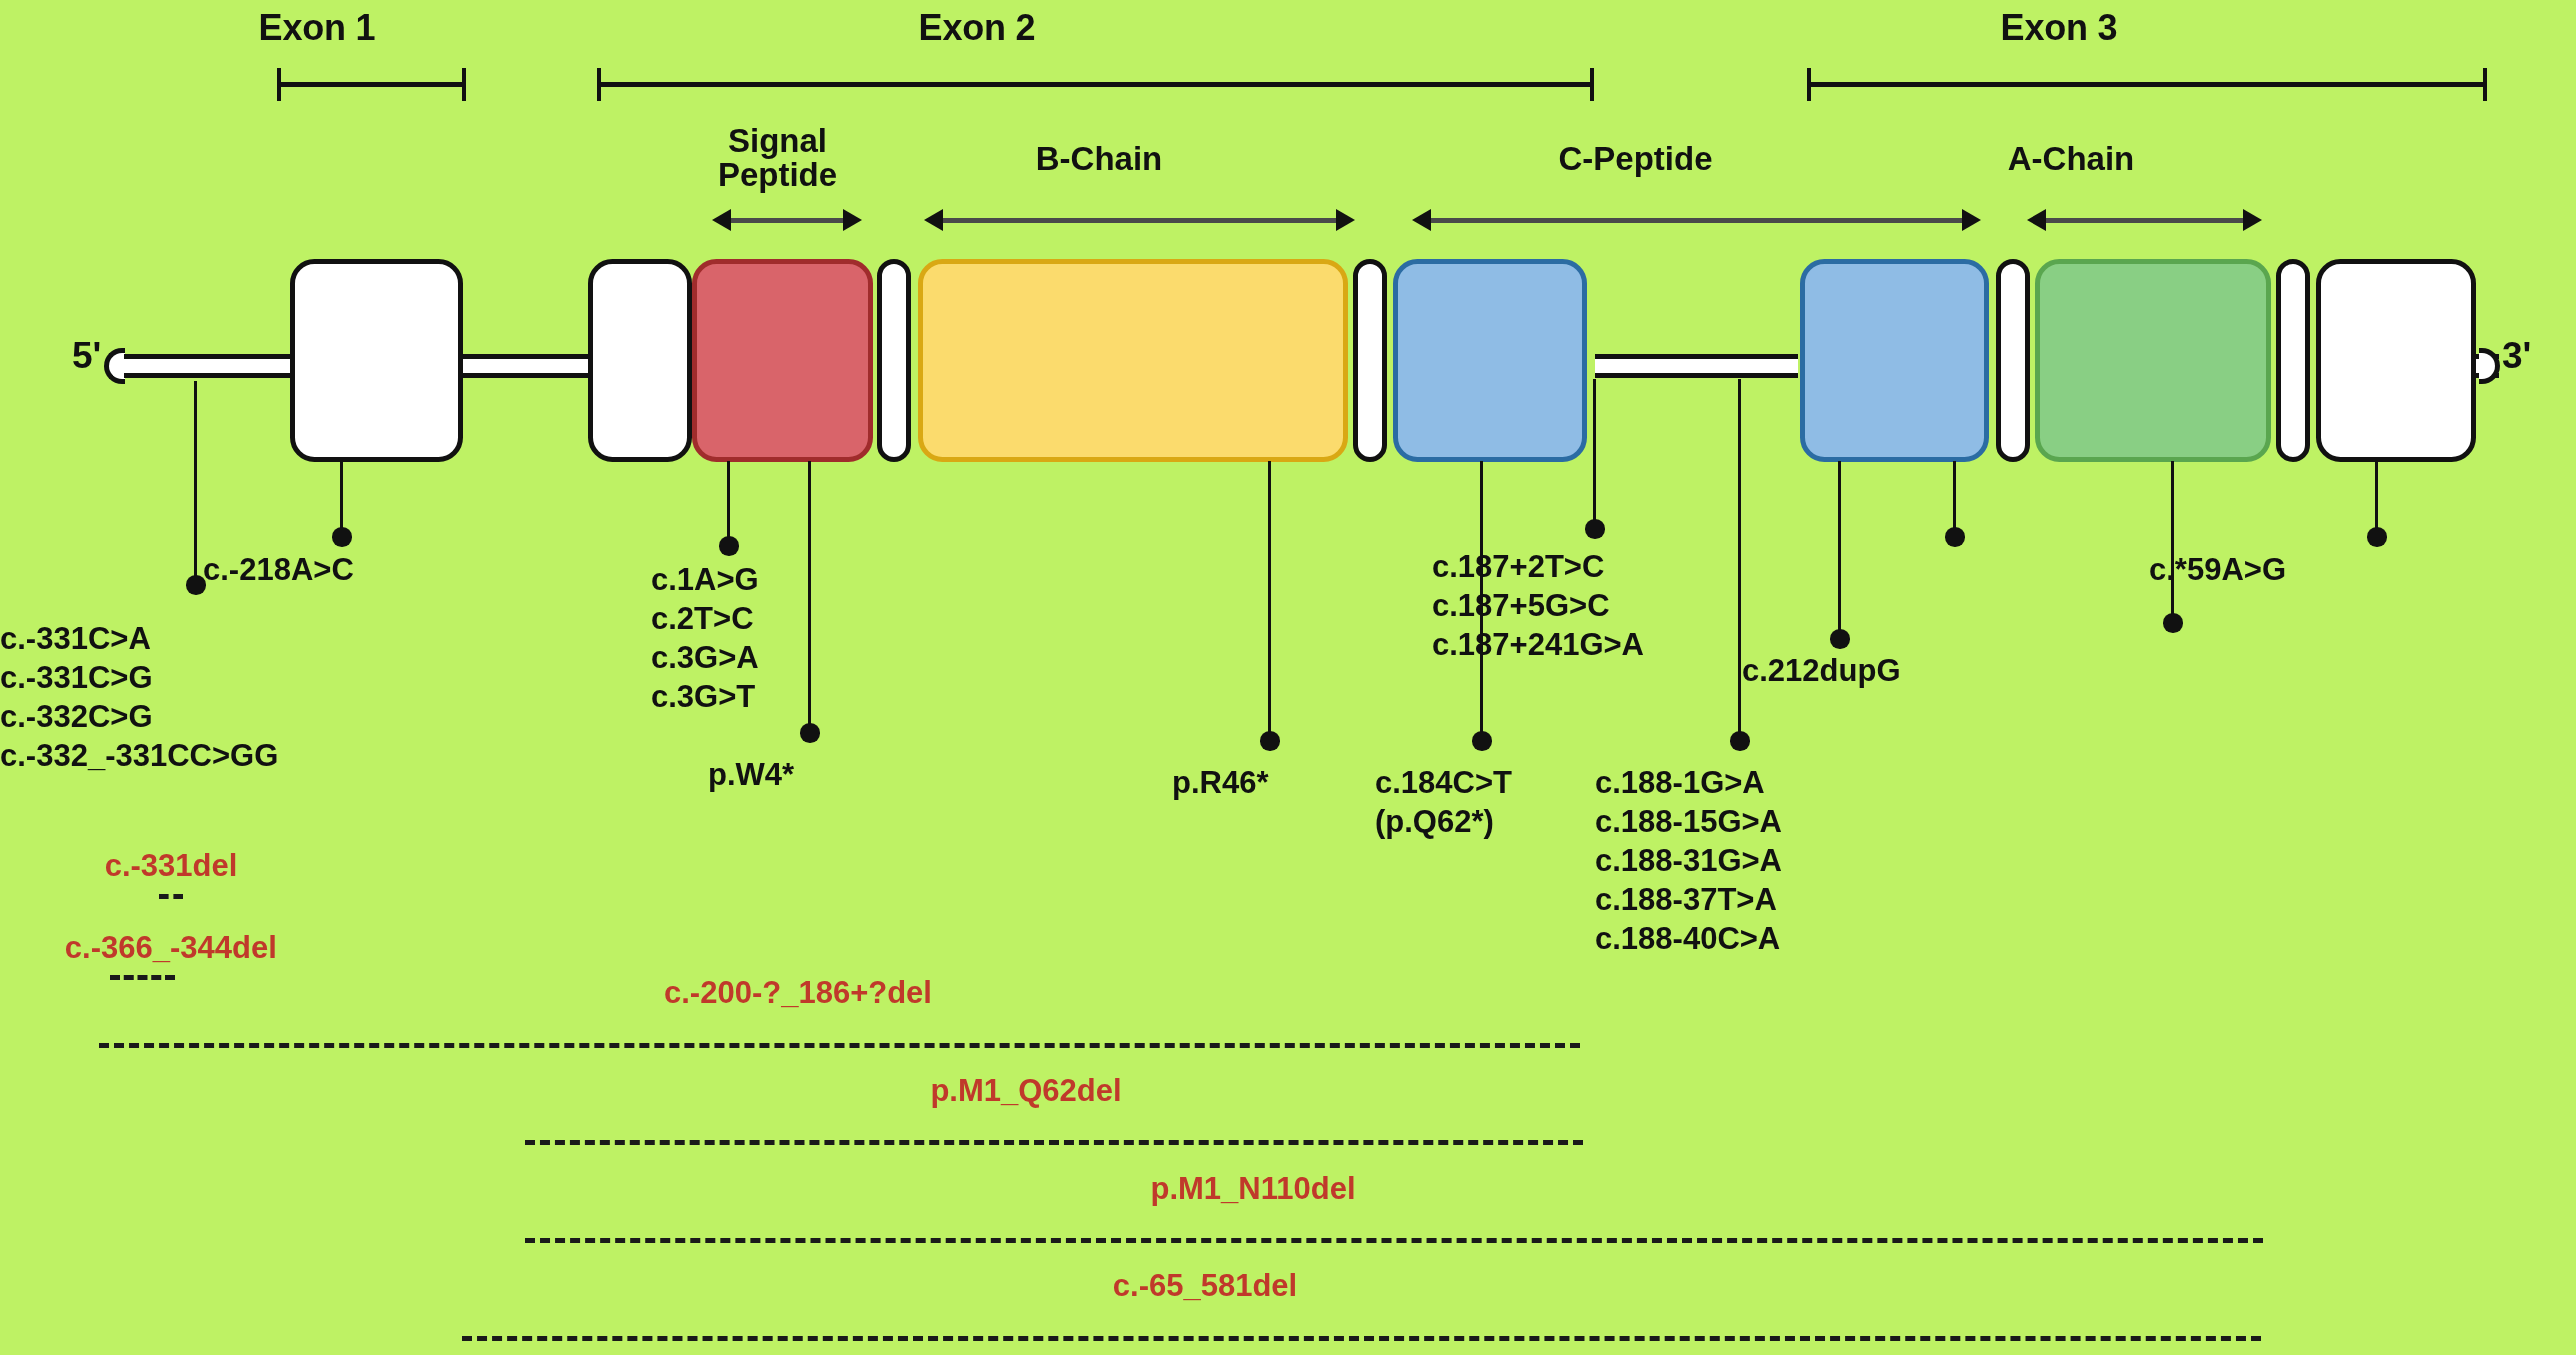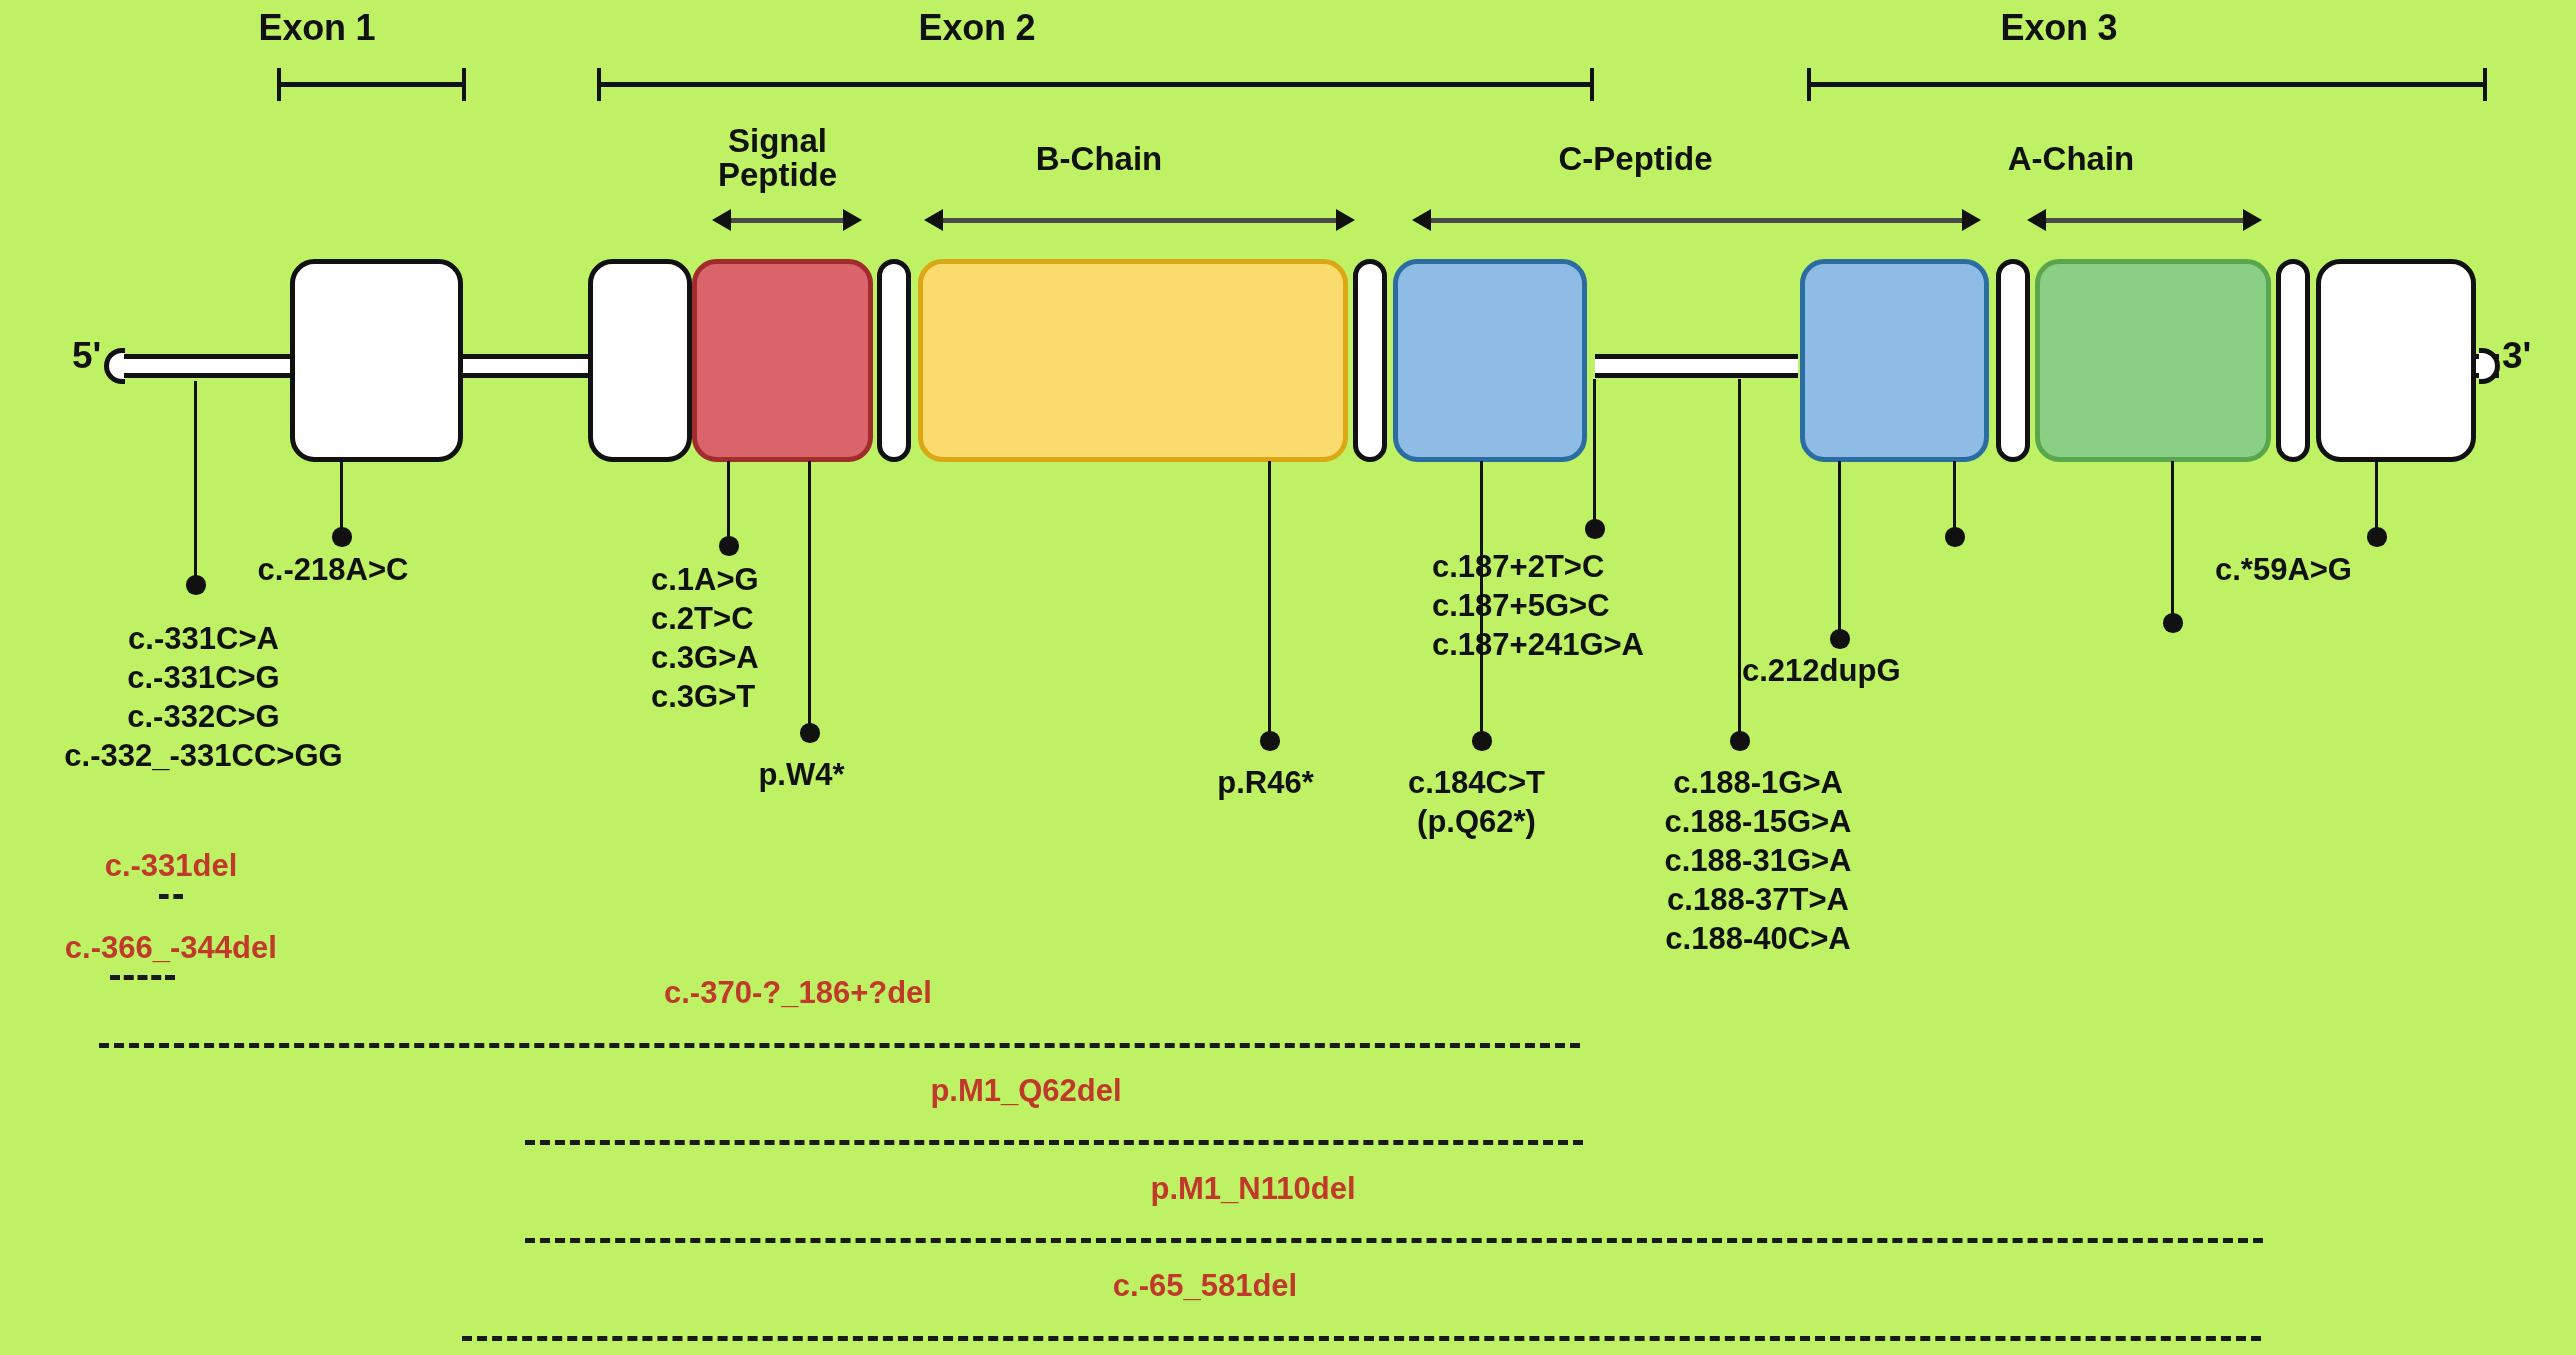"c.-218A>C" .variant.center { text-align: center -> none }
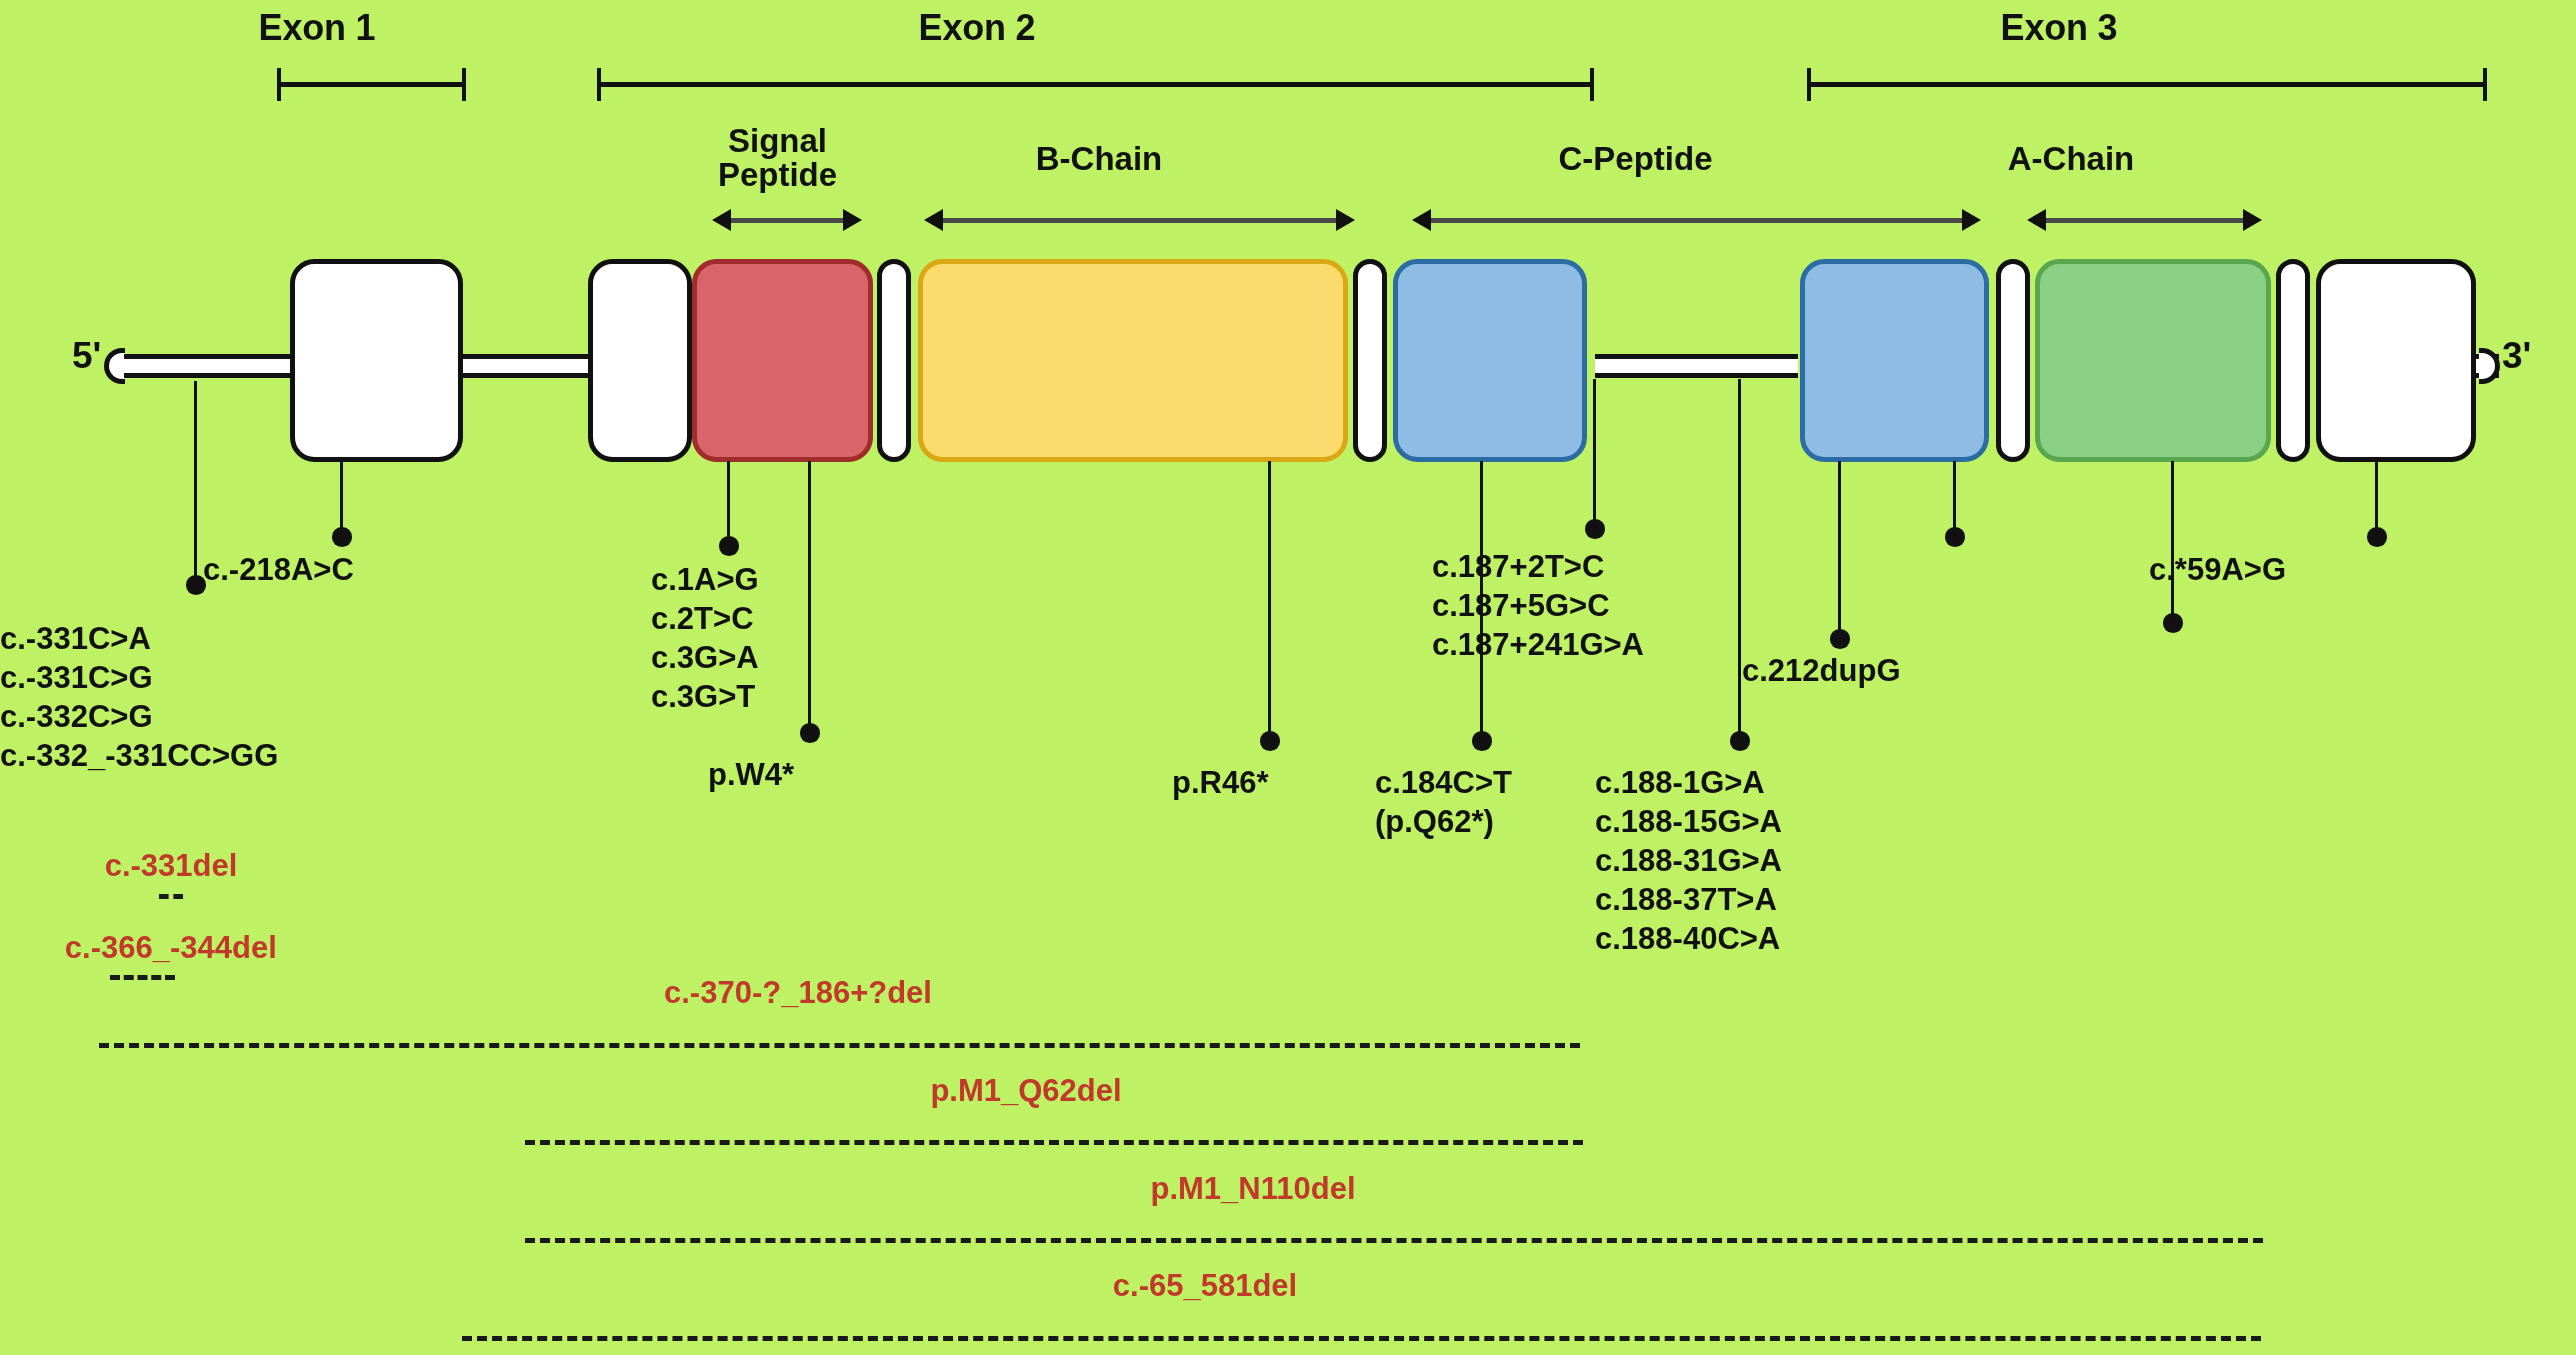"c.-370-?_186+?del" div.abs { text: c.-370- -> c.-200- }
